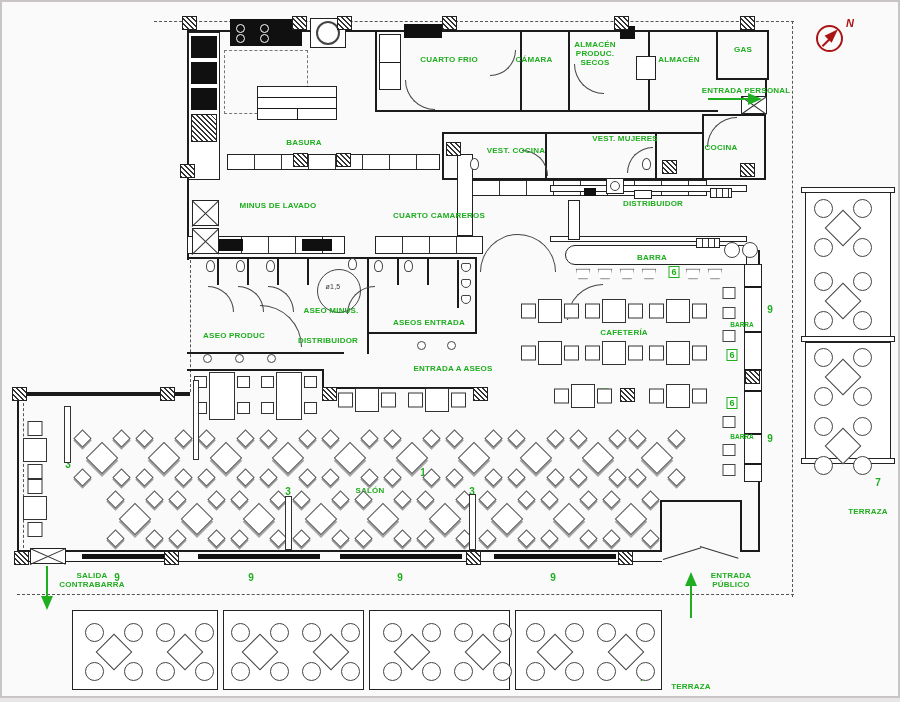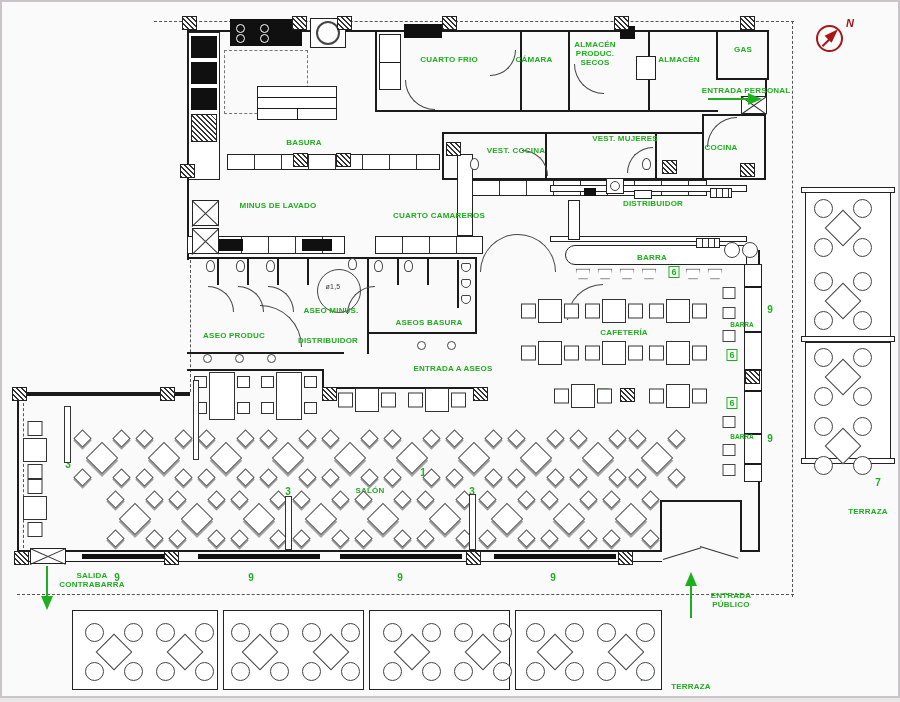"ASEOS BASURA" div.lbl { text: BASURA -> ENTRADA }
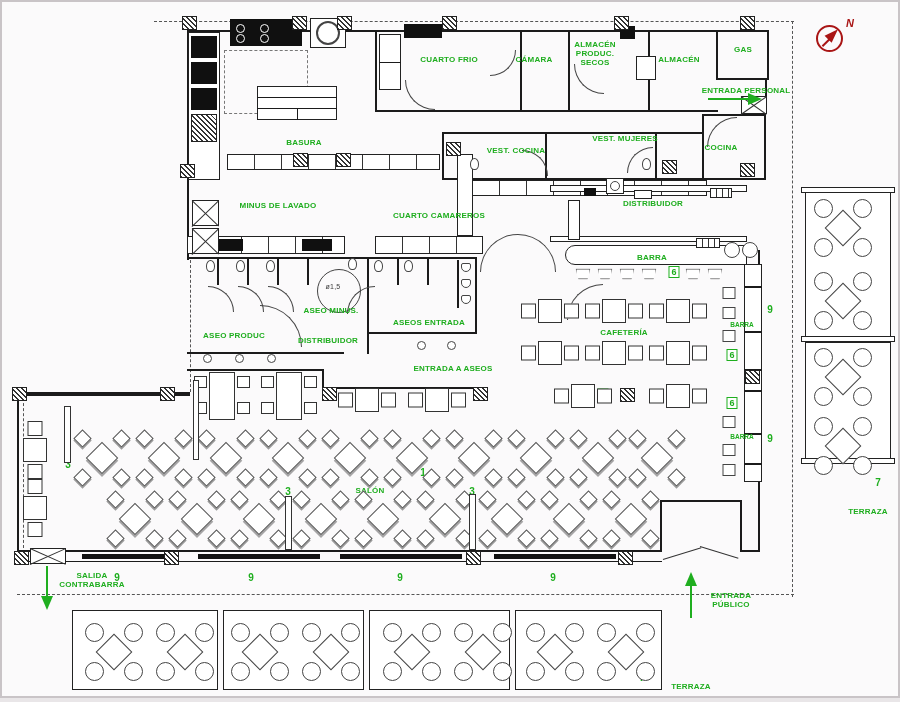"ENTRADA" div.lbl { top: 598px -> 578px }
